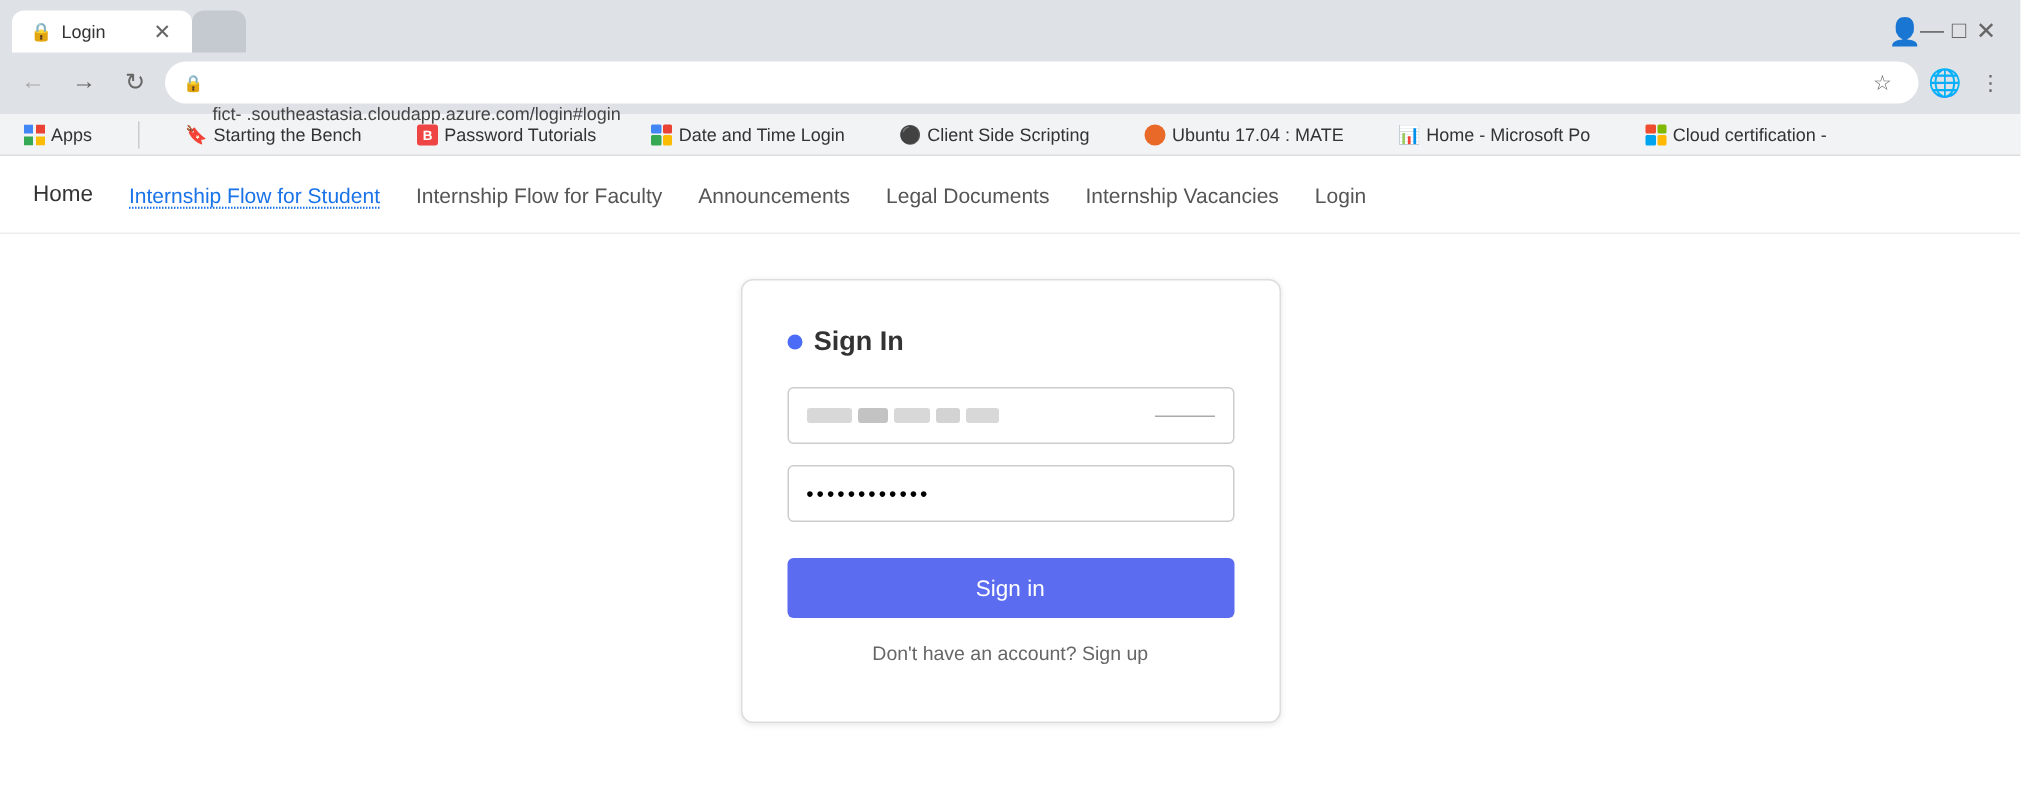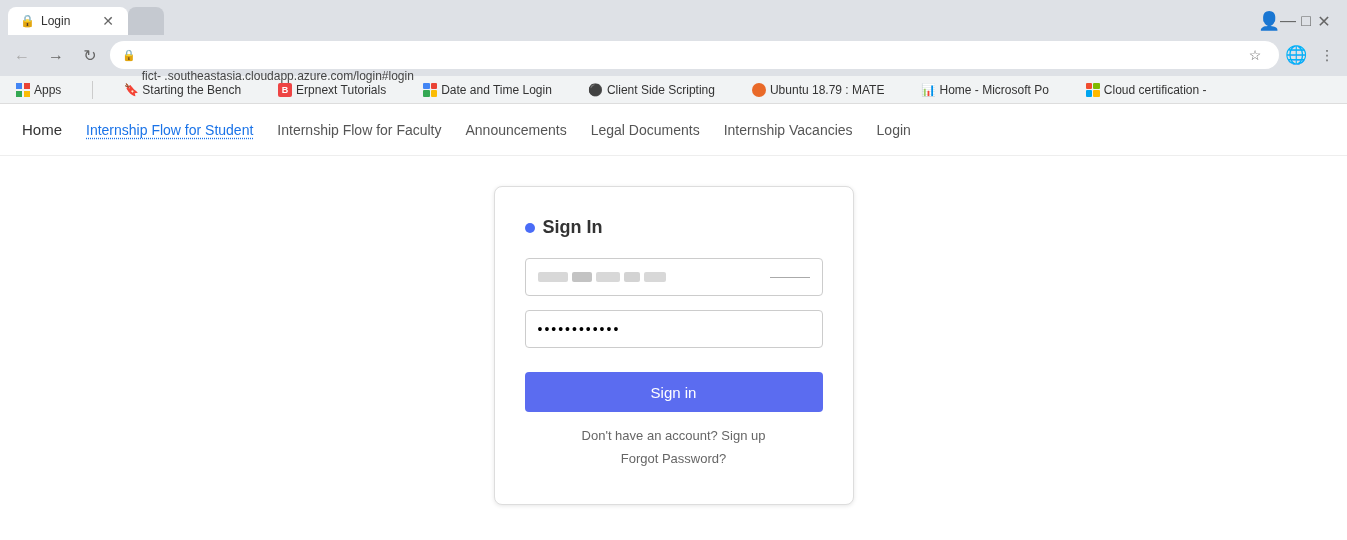"Erpnext Tutorials" span { text: Erpnext -> Password }
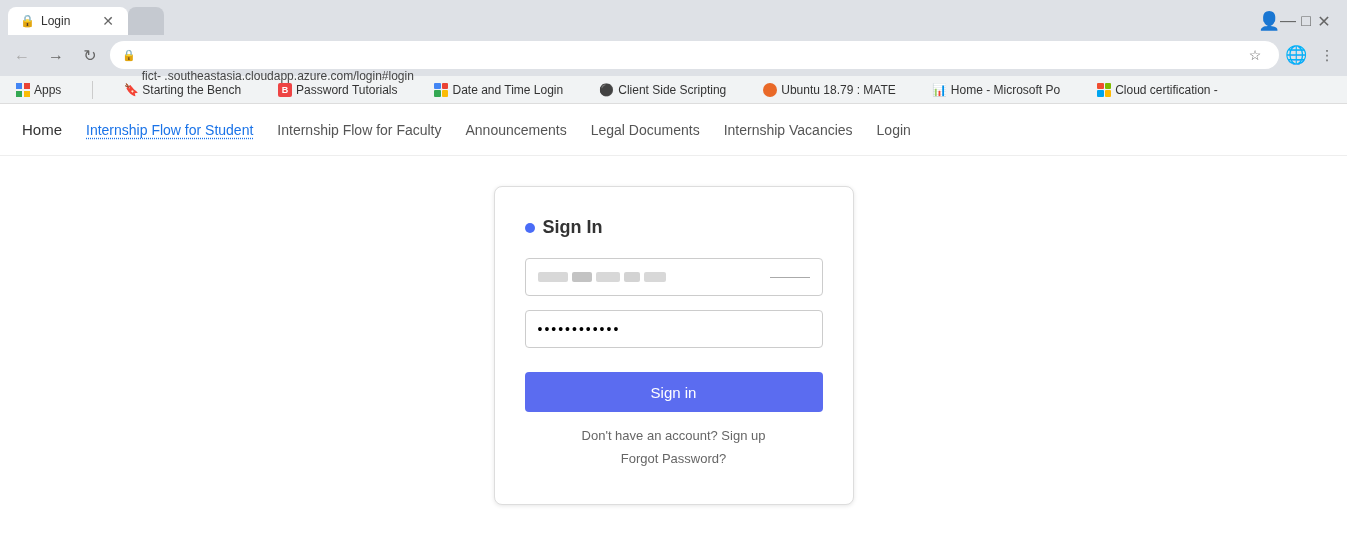"Ubuntu 18.79 : MATE" span { text: 18.79 -> 17.04 }
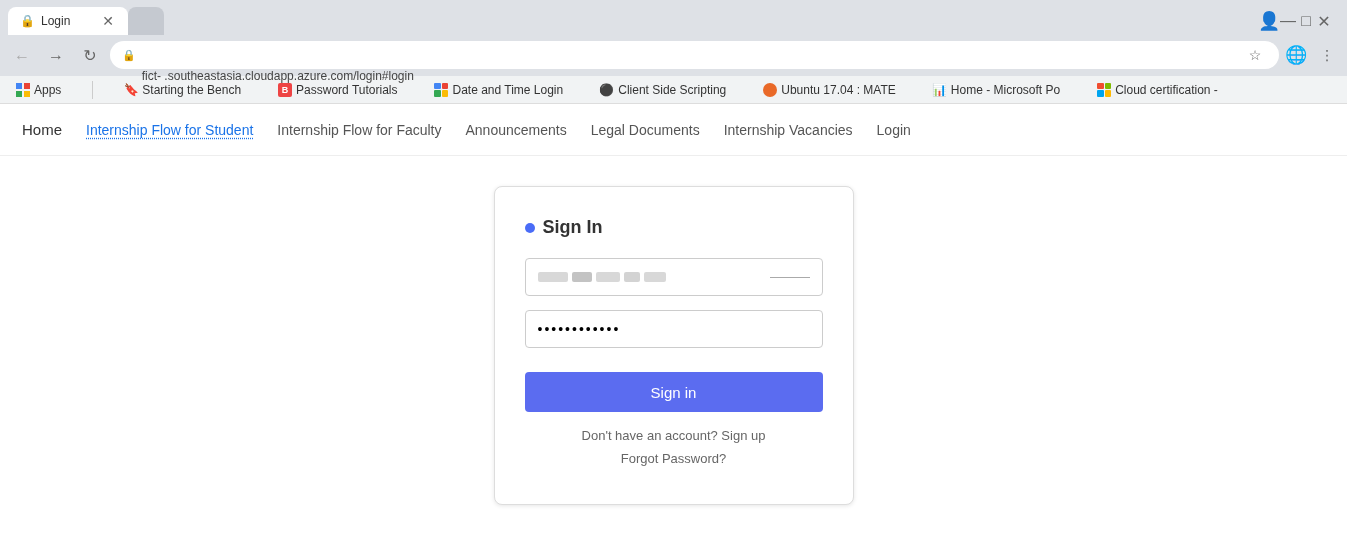"Forgot Password?" a.footer-link { html: <a>Forgot Password?</a> -> none }
